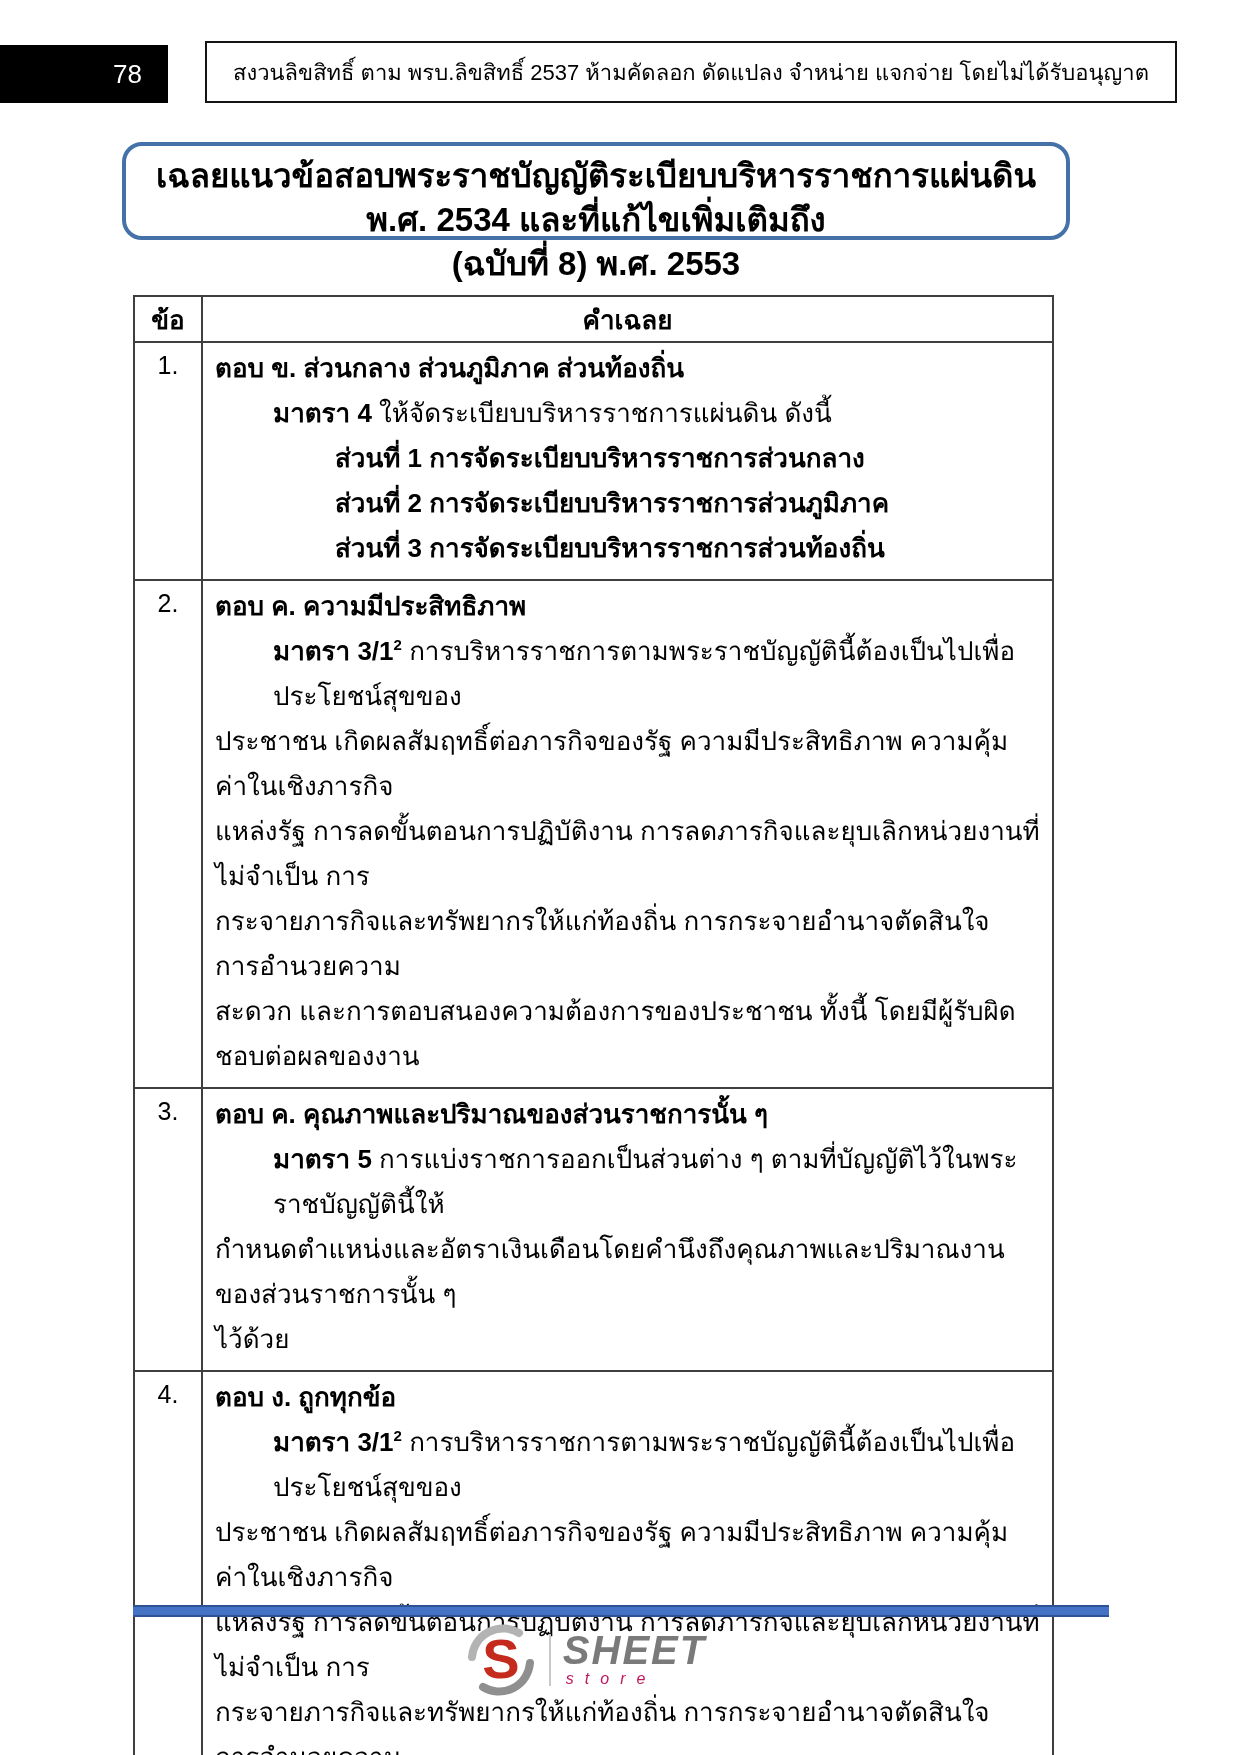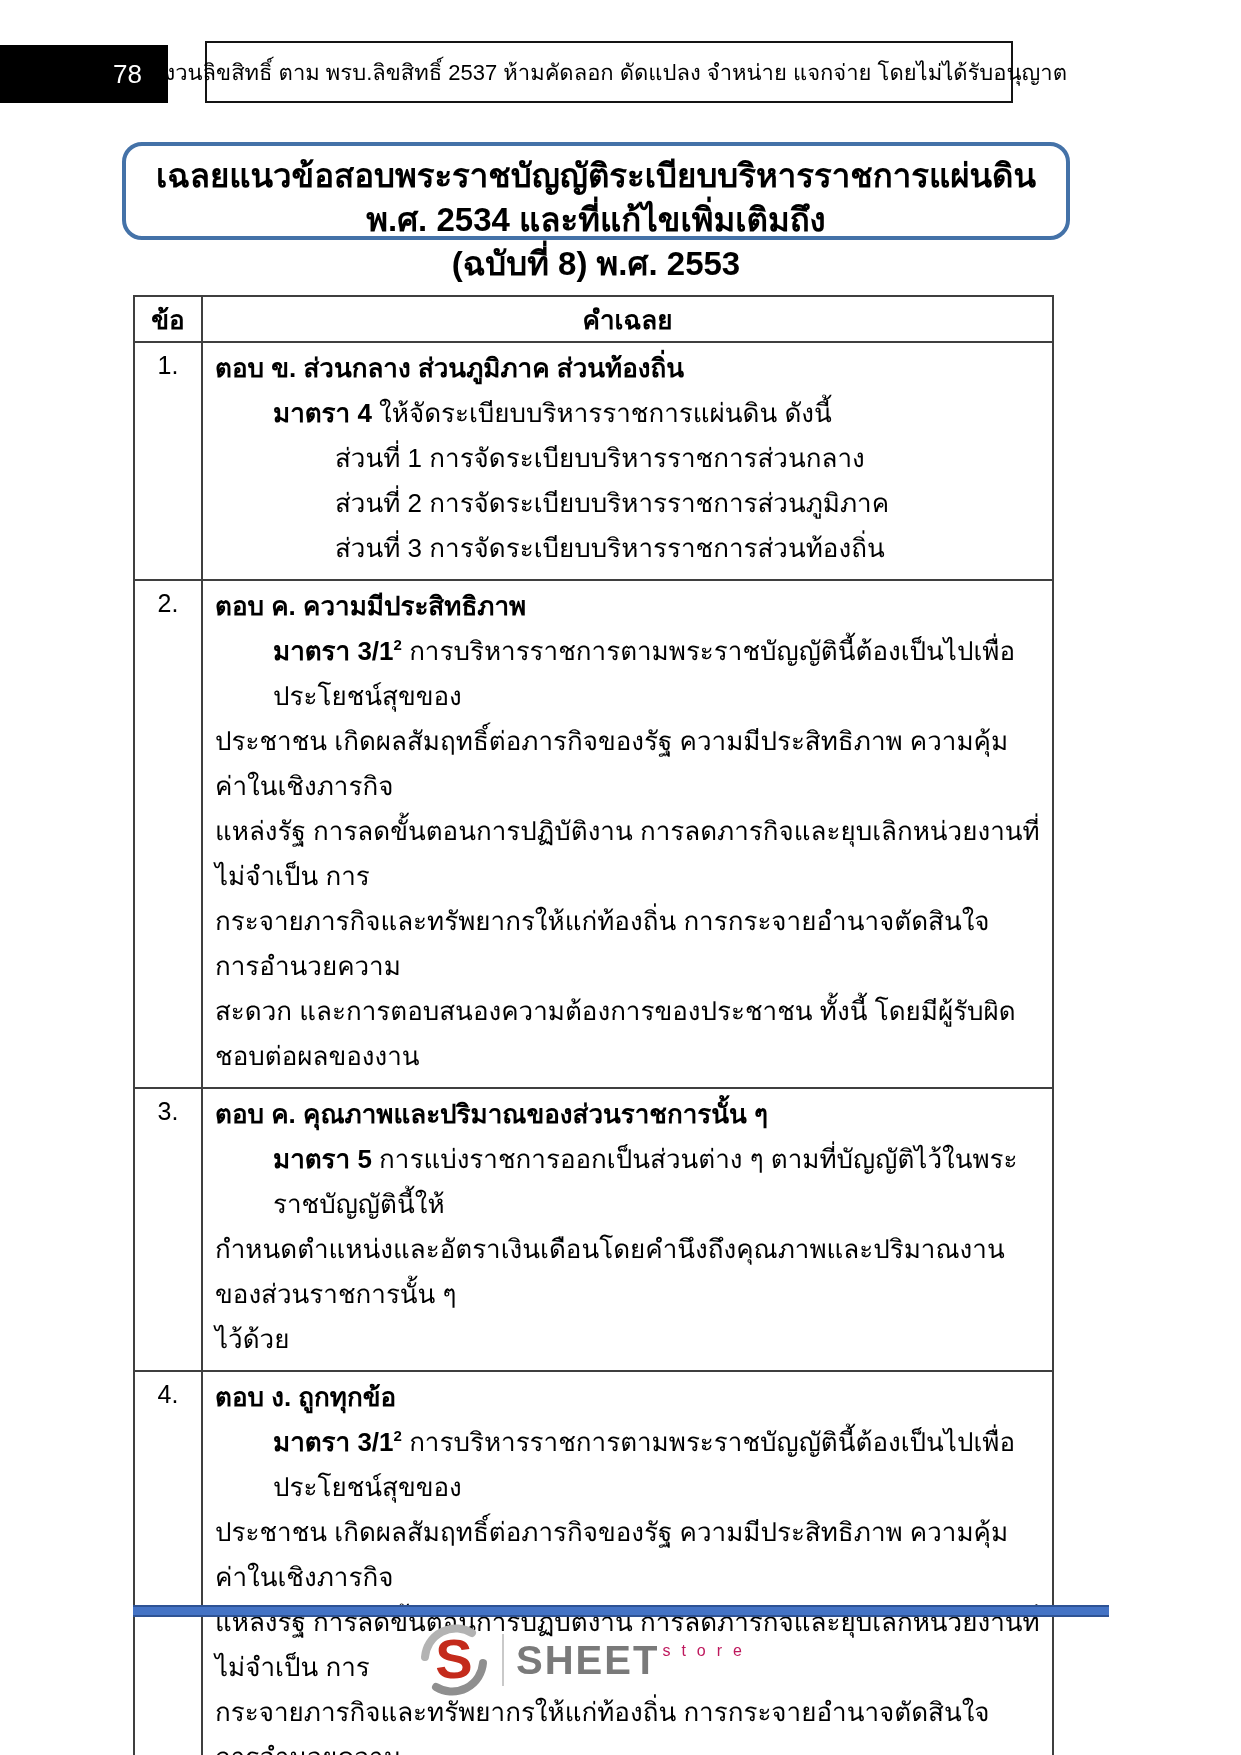"สงวนลิขสิทธิ์ ตาม พรบ.ลิขสิทธิ์ 2537" .copyright-box { width: 808px -> 972px }
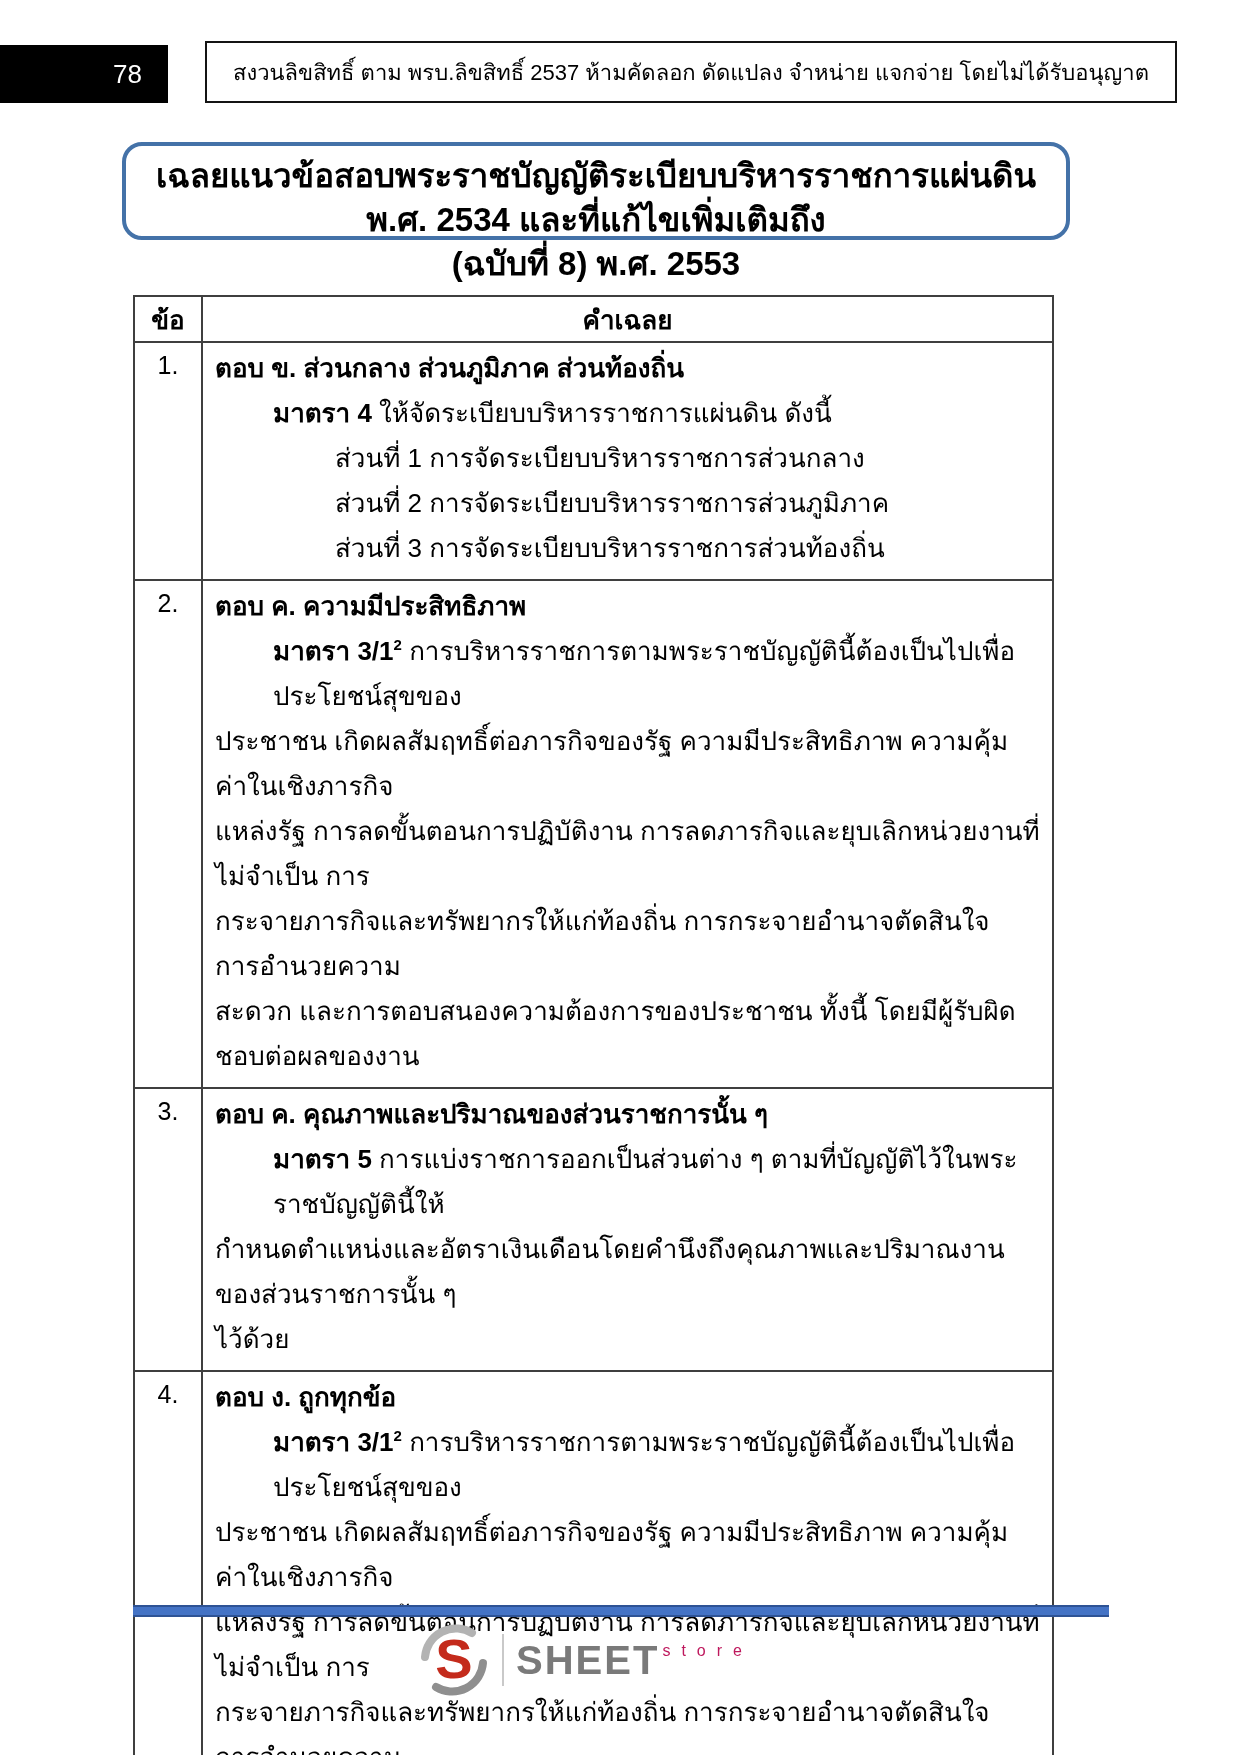"ส่วนที่ 1" .indent-2 { font-weight: none -> bold }
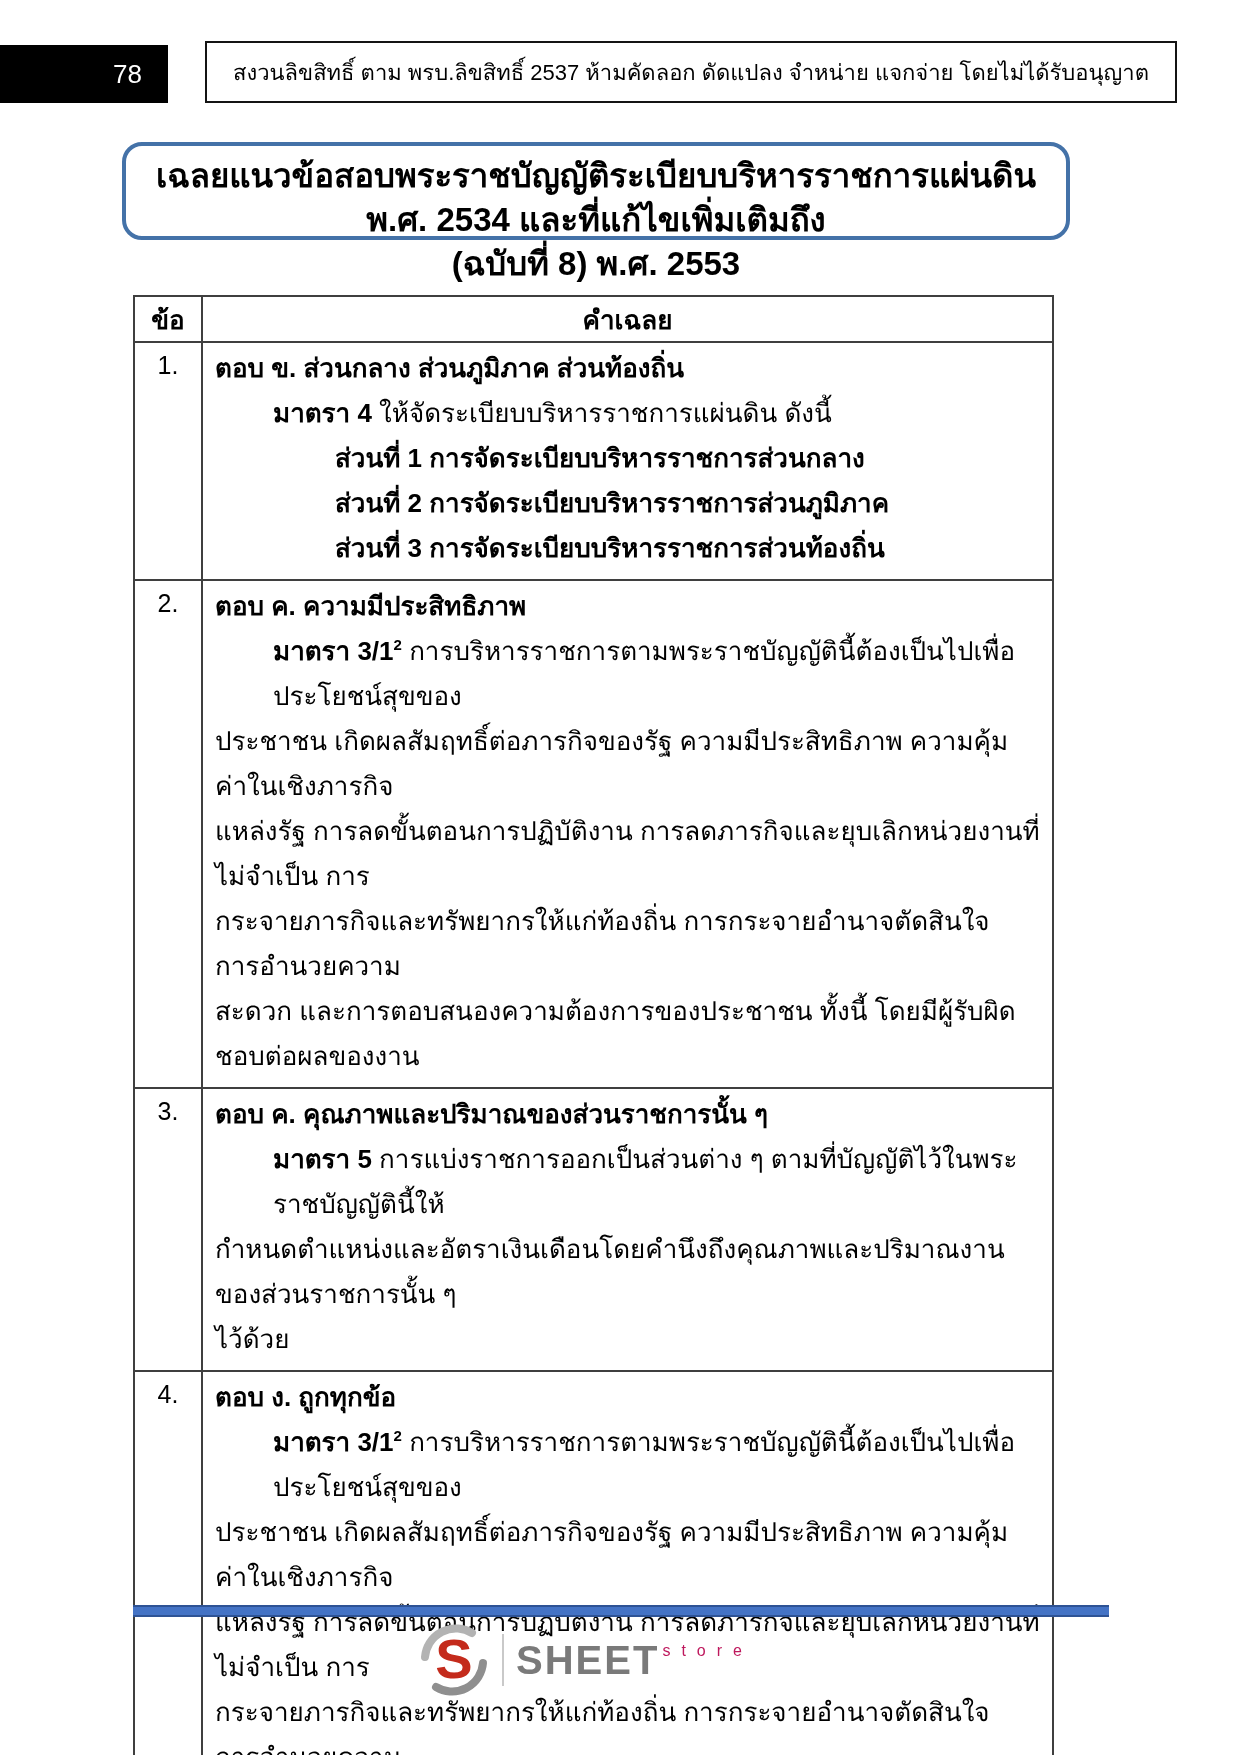"SHEET" .logo-textblock { flex-direction: none -> column; font-style: none -> italic }
